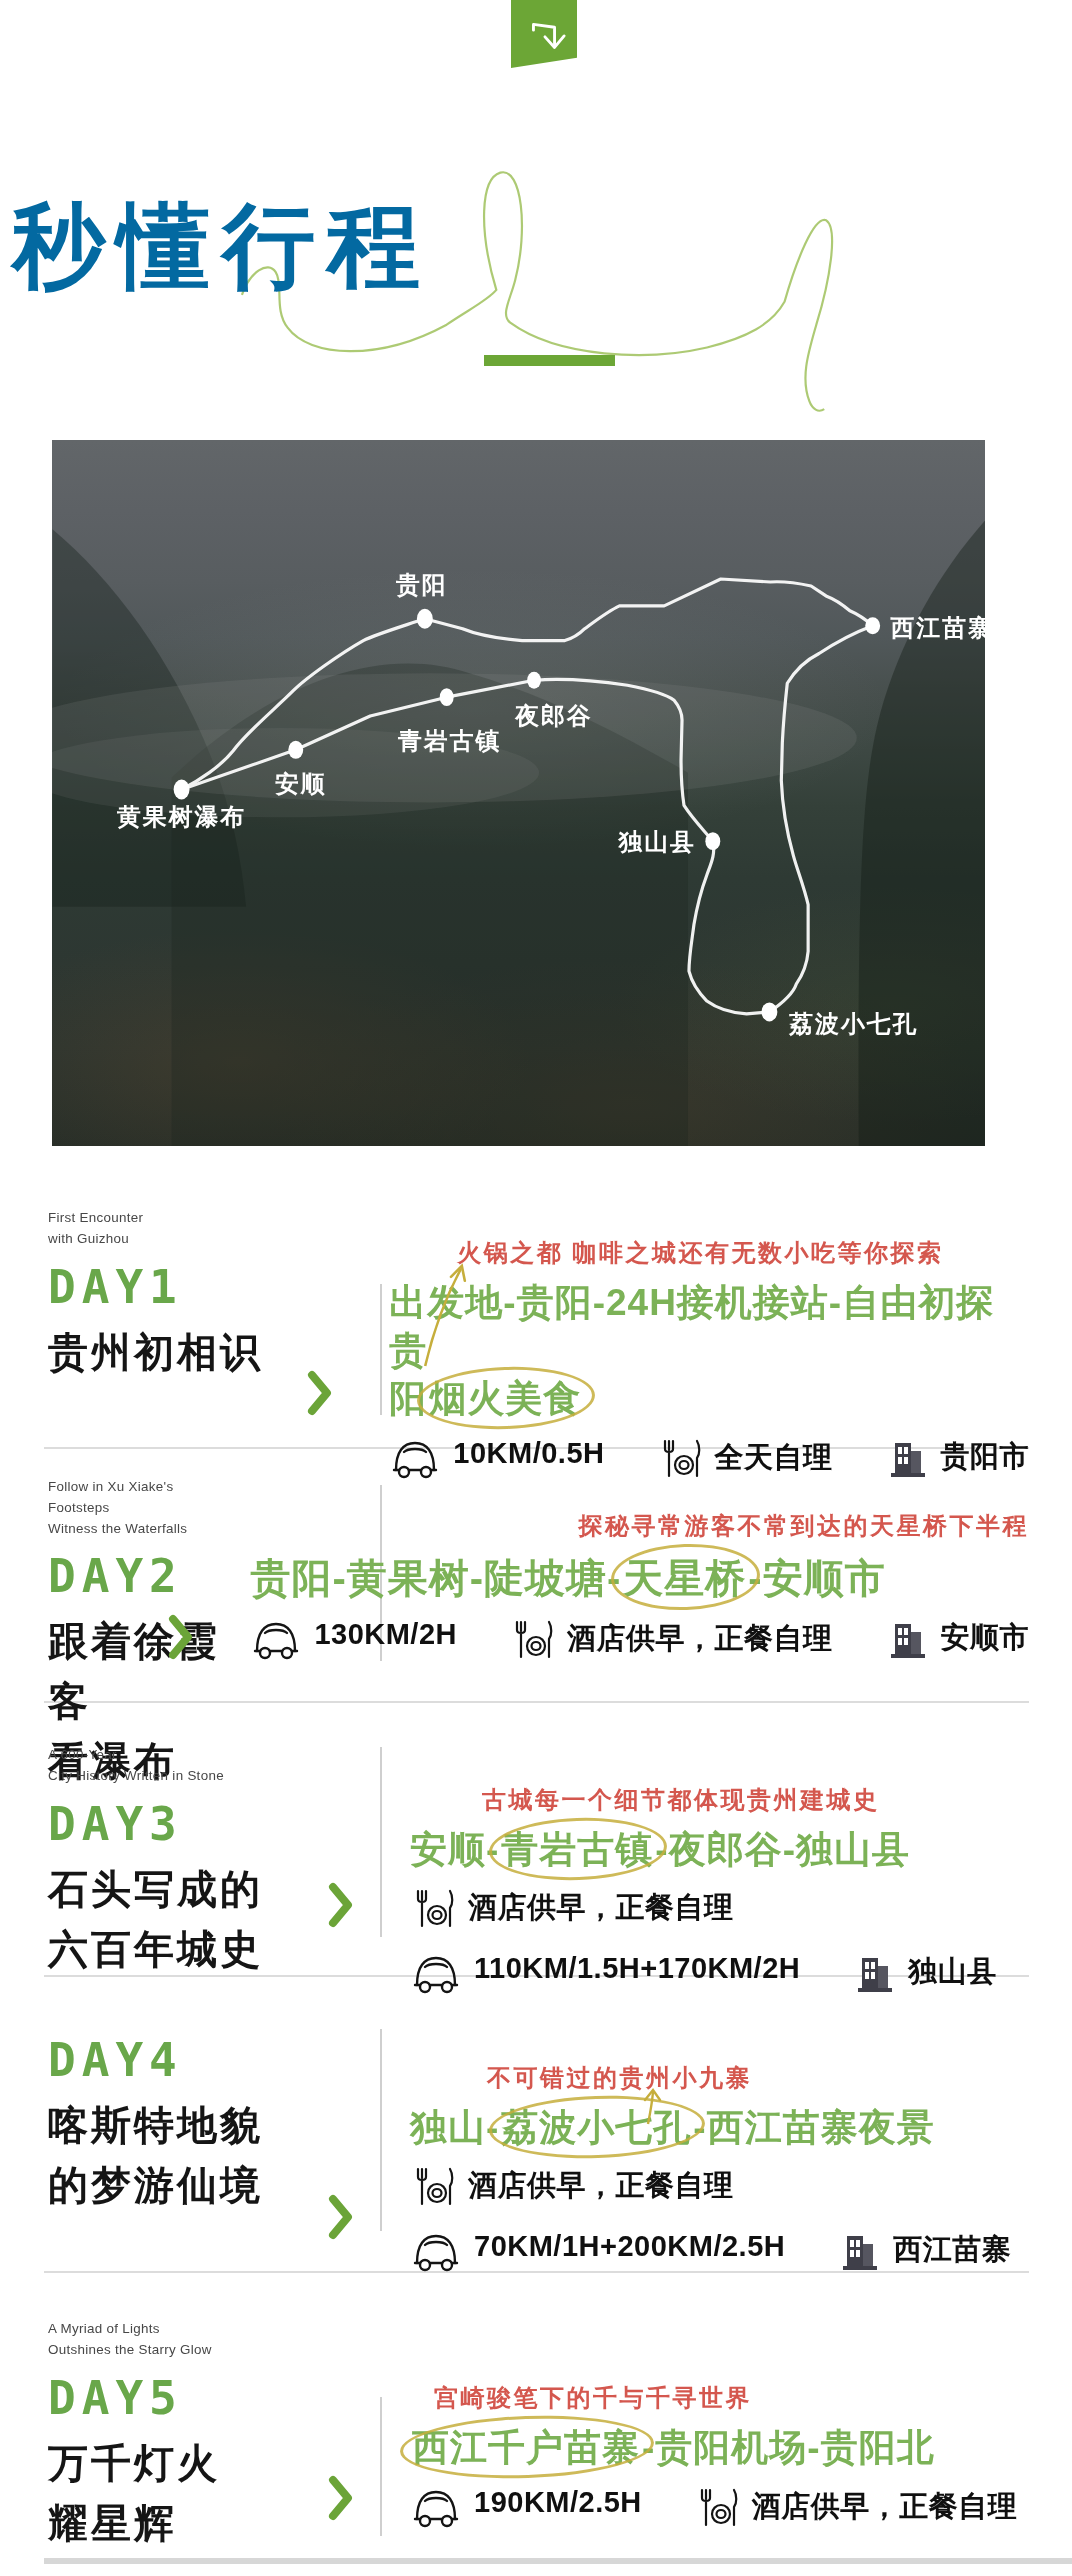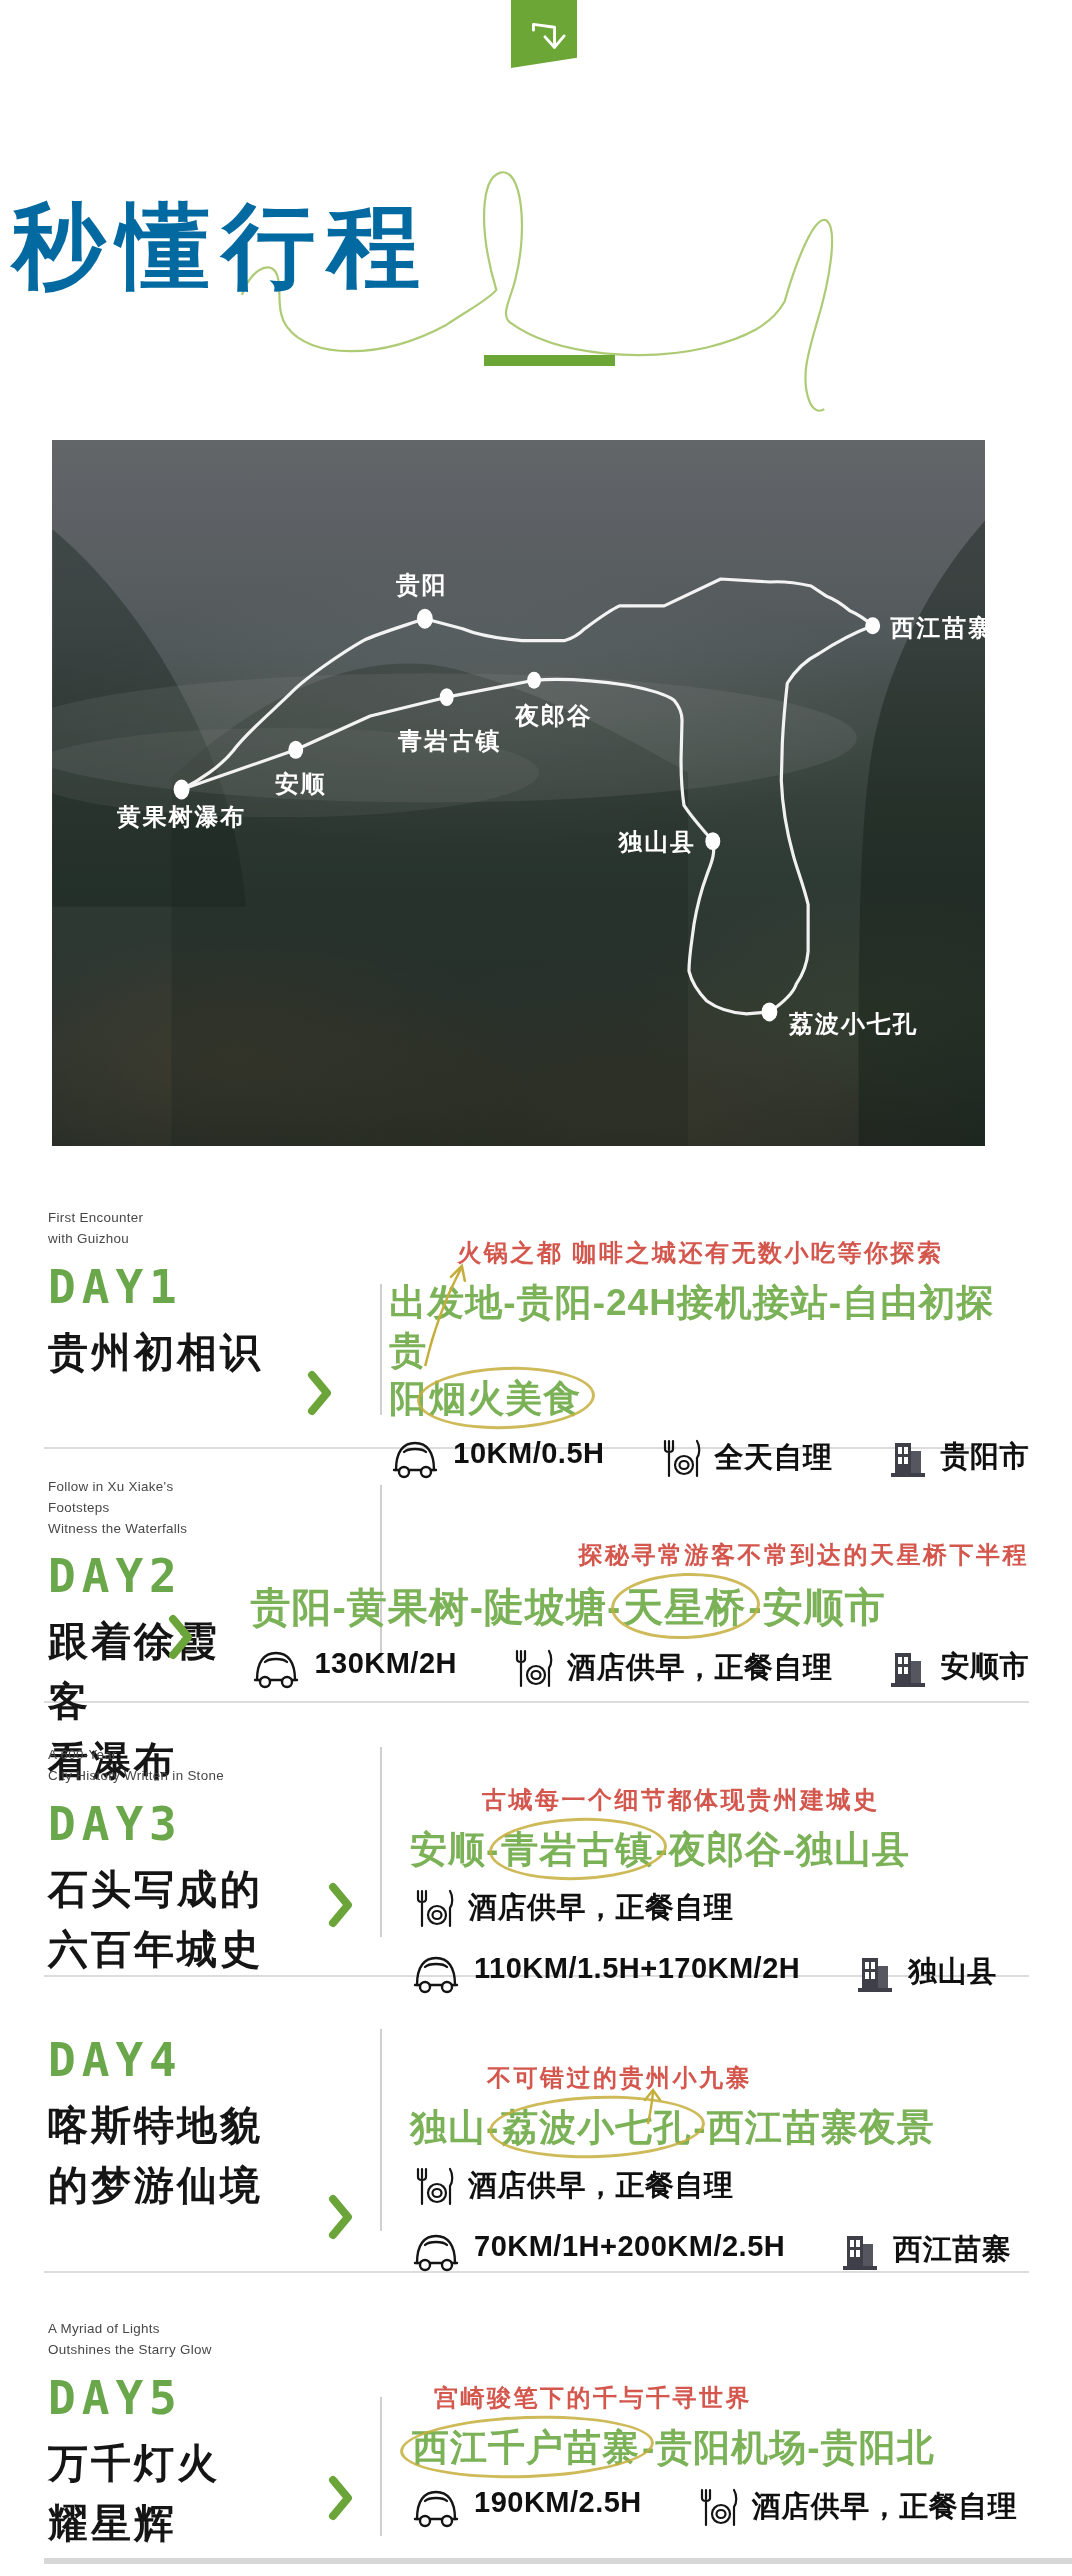"探秘寻常游客不常到达的天星桥下半程" .s2 .right { padding-top: 90px -> 61px }
